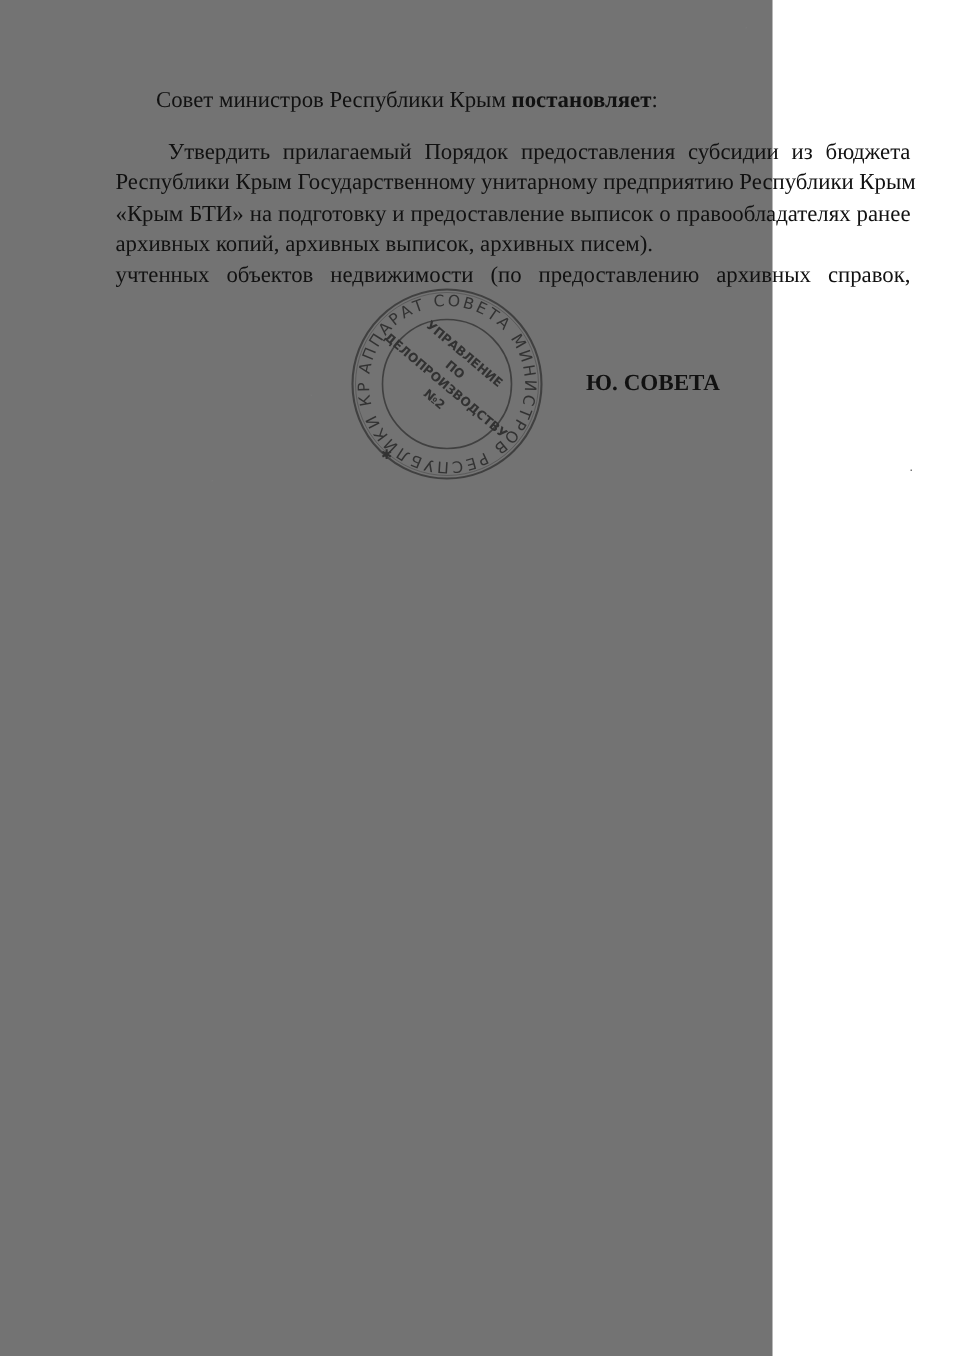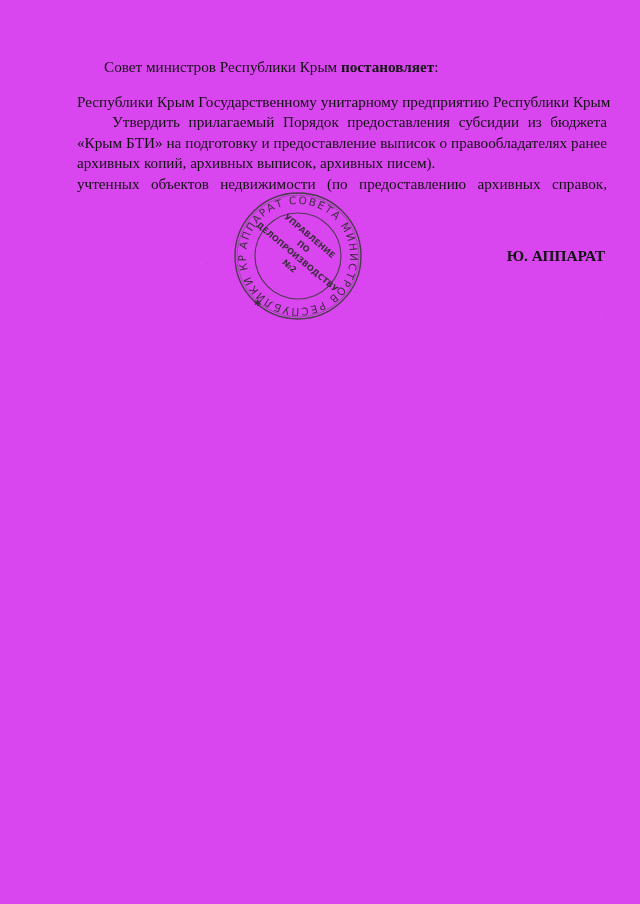"Совет министров Республики Крым" .page { background: #d946ef -> #737373; width: 640px -> 515px }
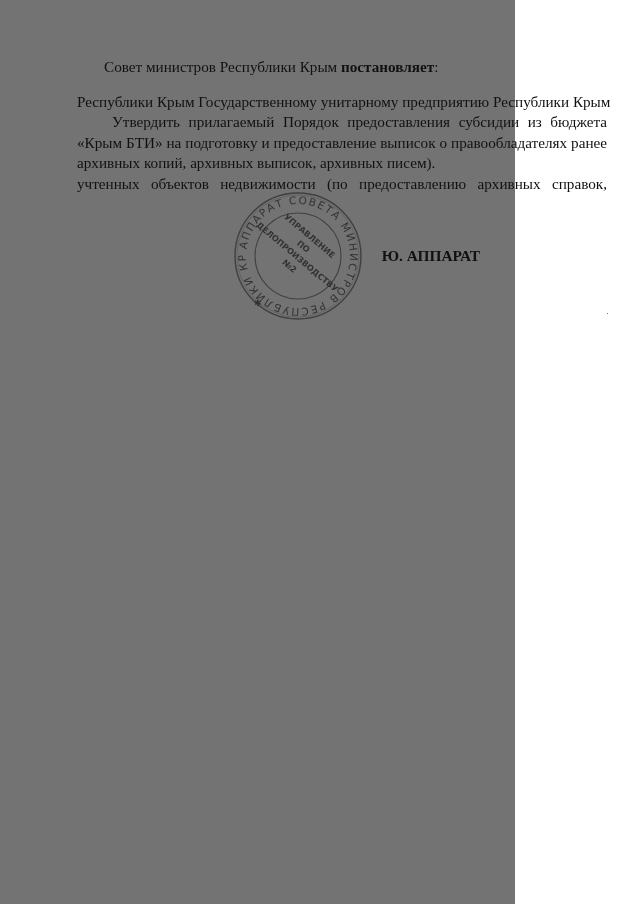"Республики Крым Государственному" span.p-line { order: before "Утвердить прилагаемый Порядок" -> after "Утвердить прилагаемый Порядок" }
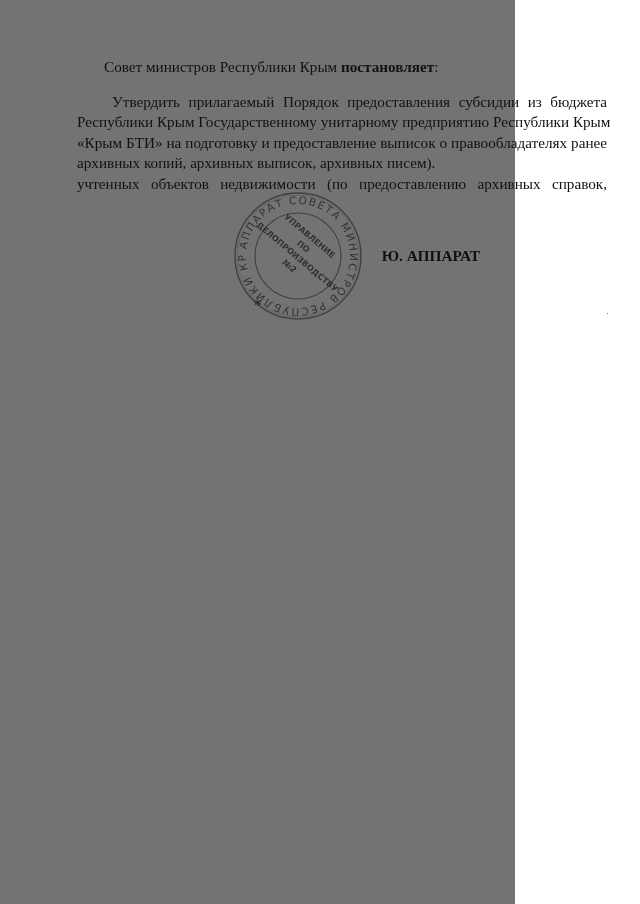"Ю. АППАРАТ" div.sig-right { text: АППАРАТ -> СОВЕТА }
